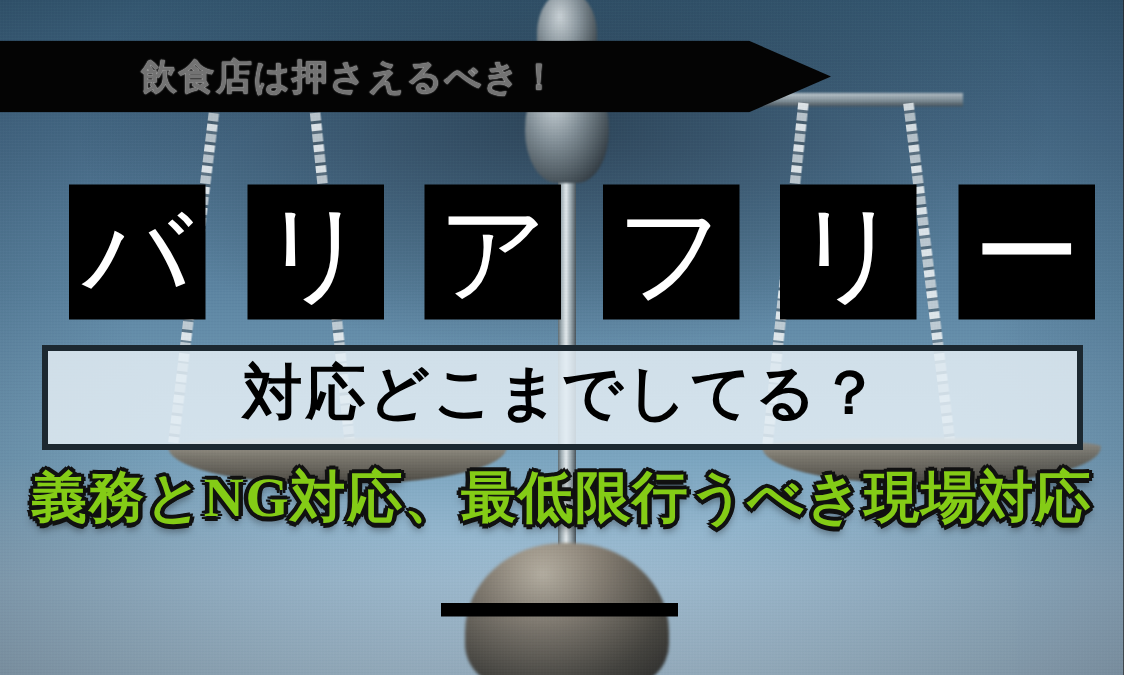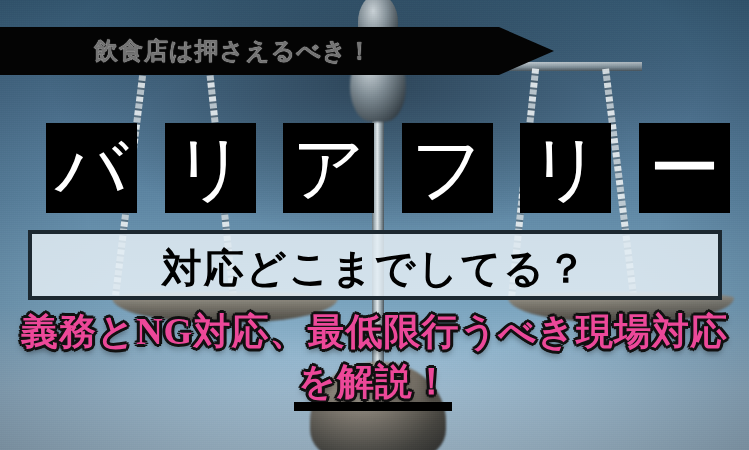"対応どこまでしてる？" .subtitle-box { align-items: flex-end -> flex-start }
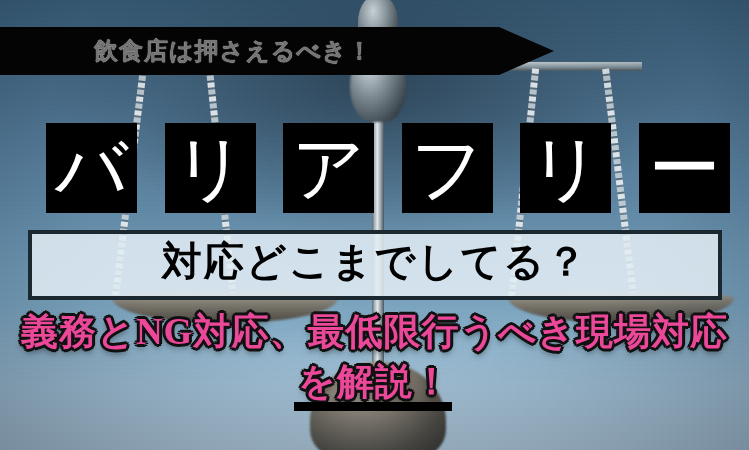"義務とNG対応、最低限行うべき現場対応" .outline-line { color: #ec4899 -> #84cc16 }
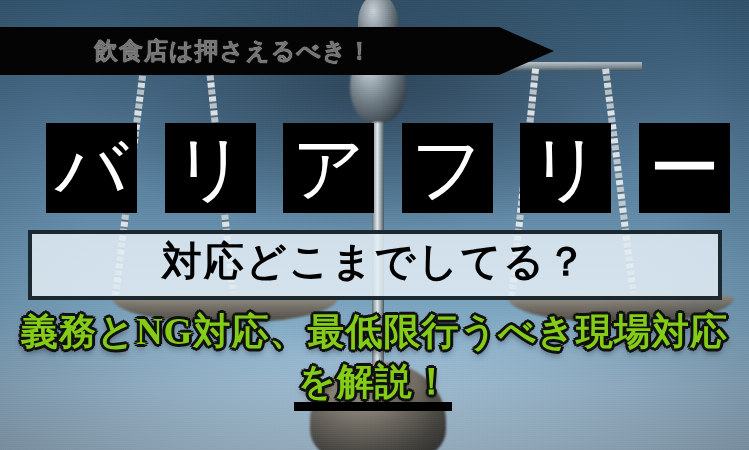"を解説！" div.outline-line { html: <div>を解説！</div> -> none }
